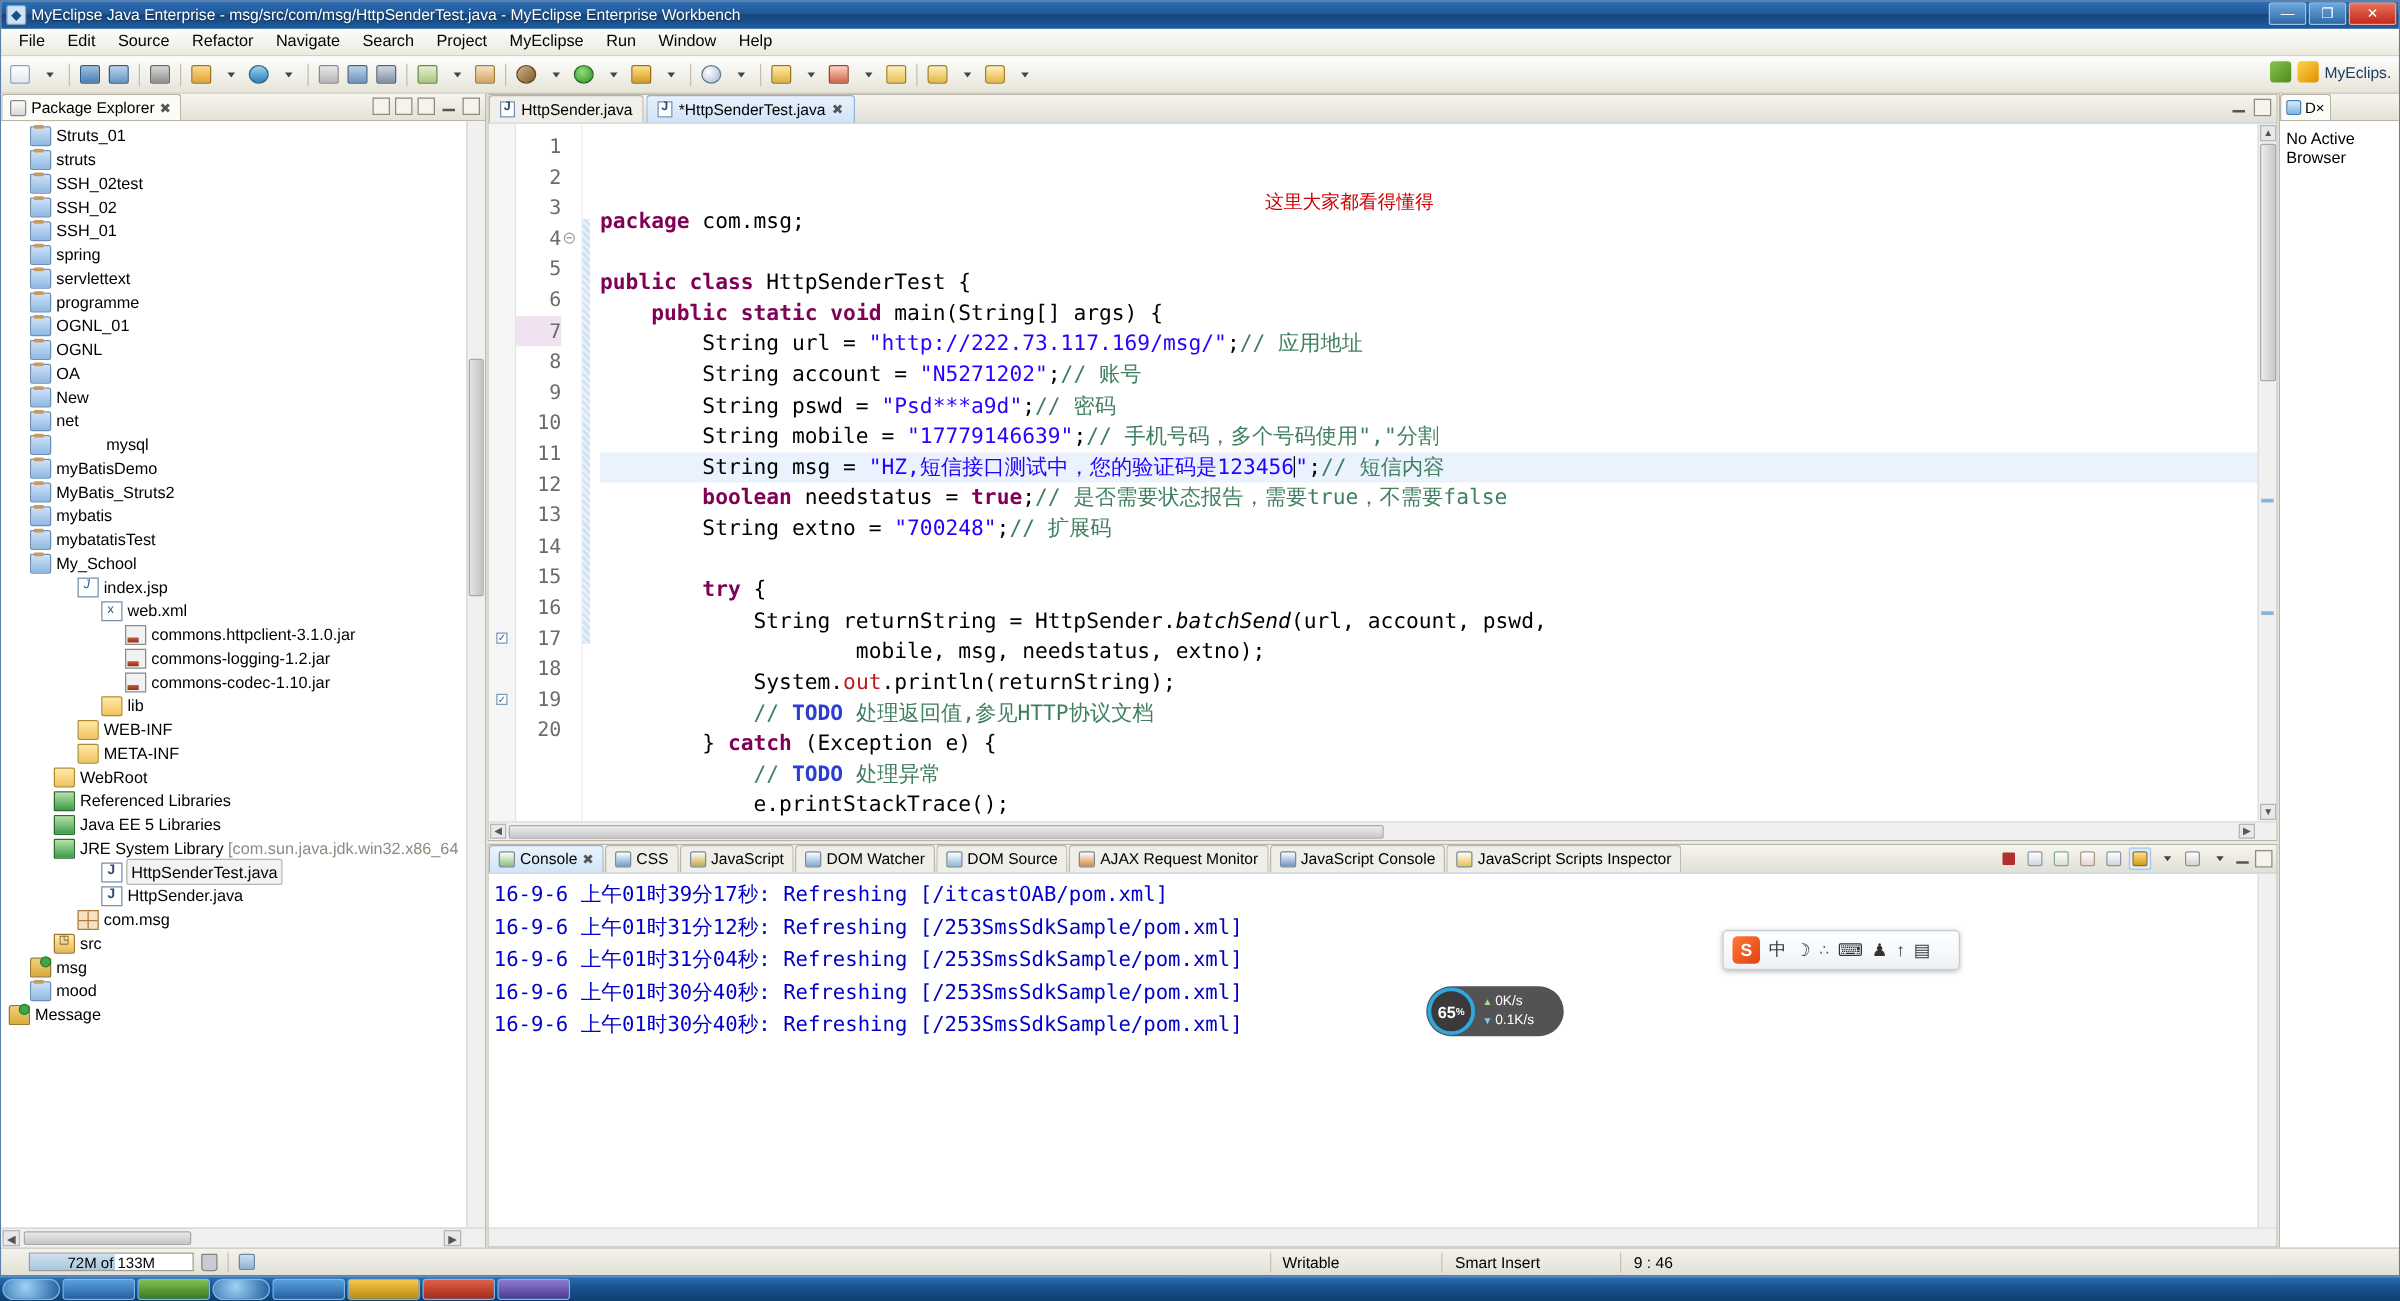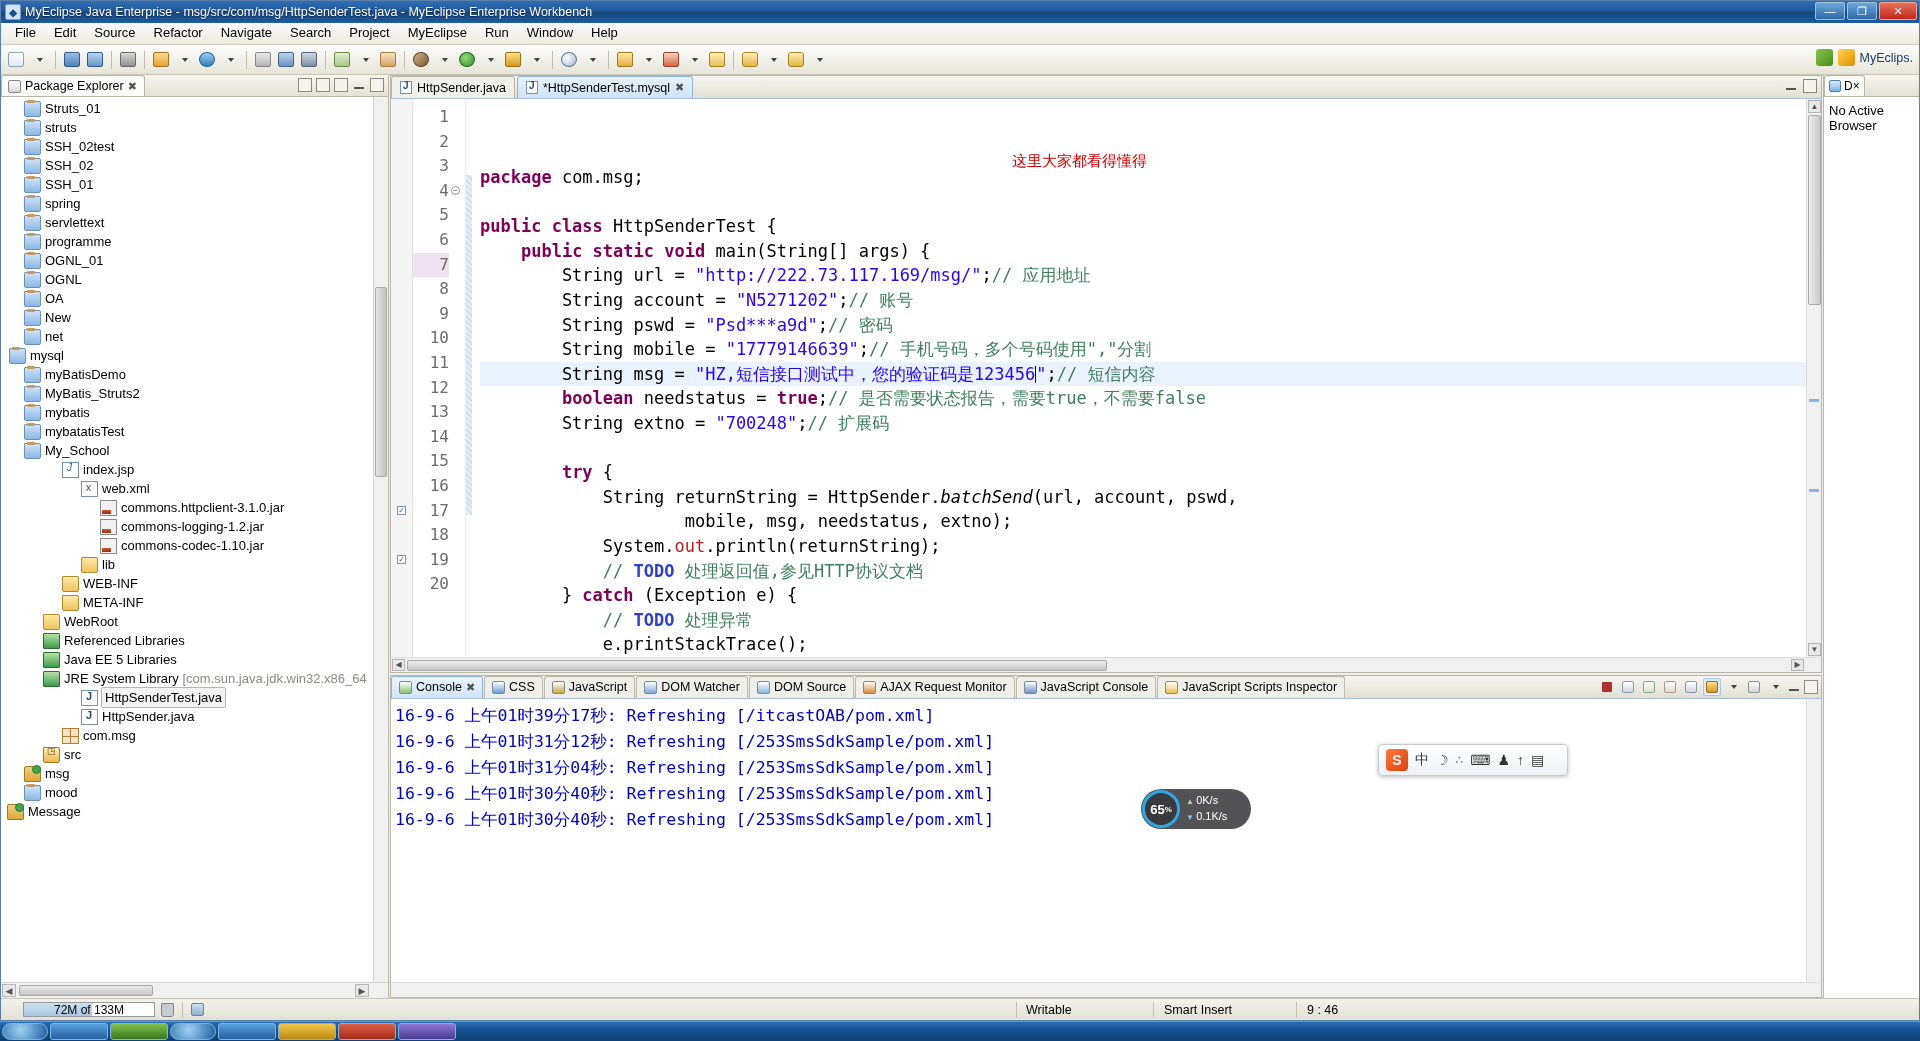"*HttpSenderTest.mysql" span { text: HttpSenderTest.mysql -> HttpSenderTest.java }
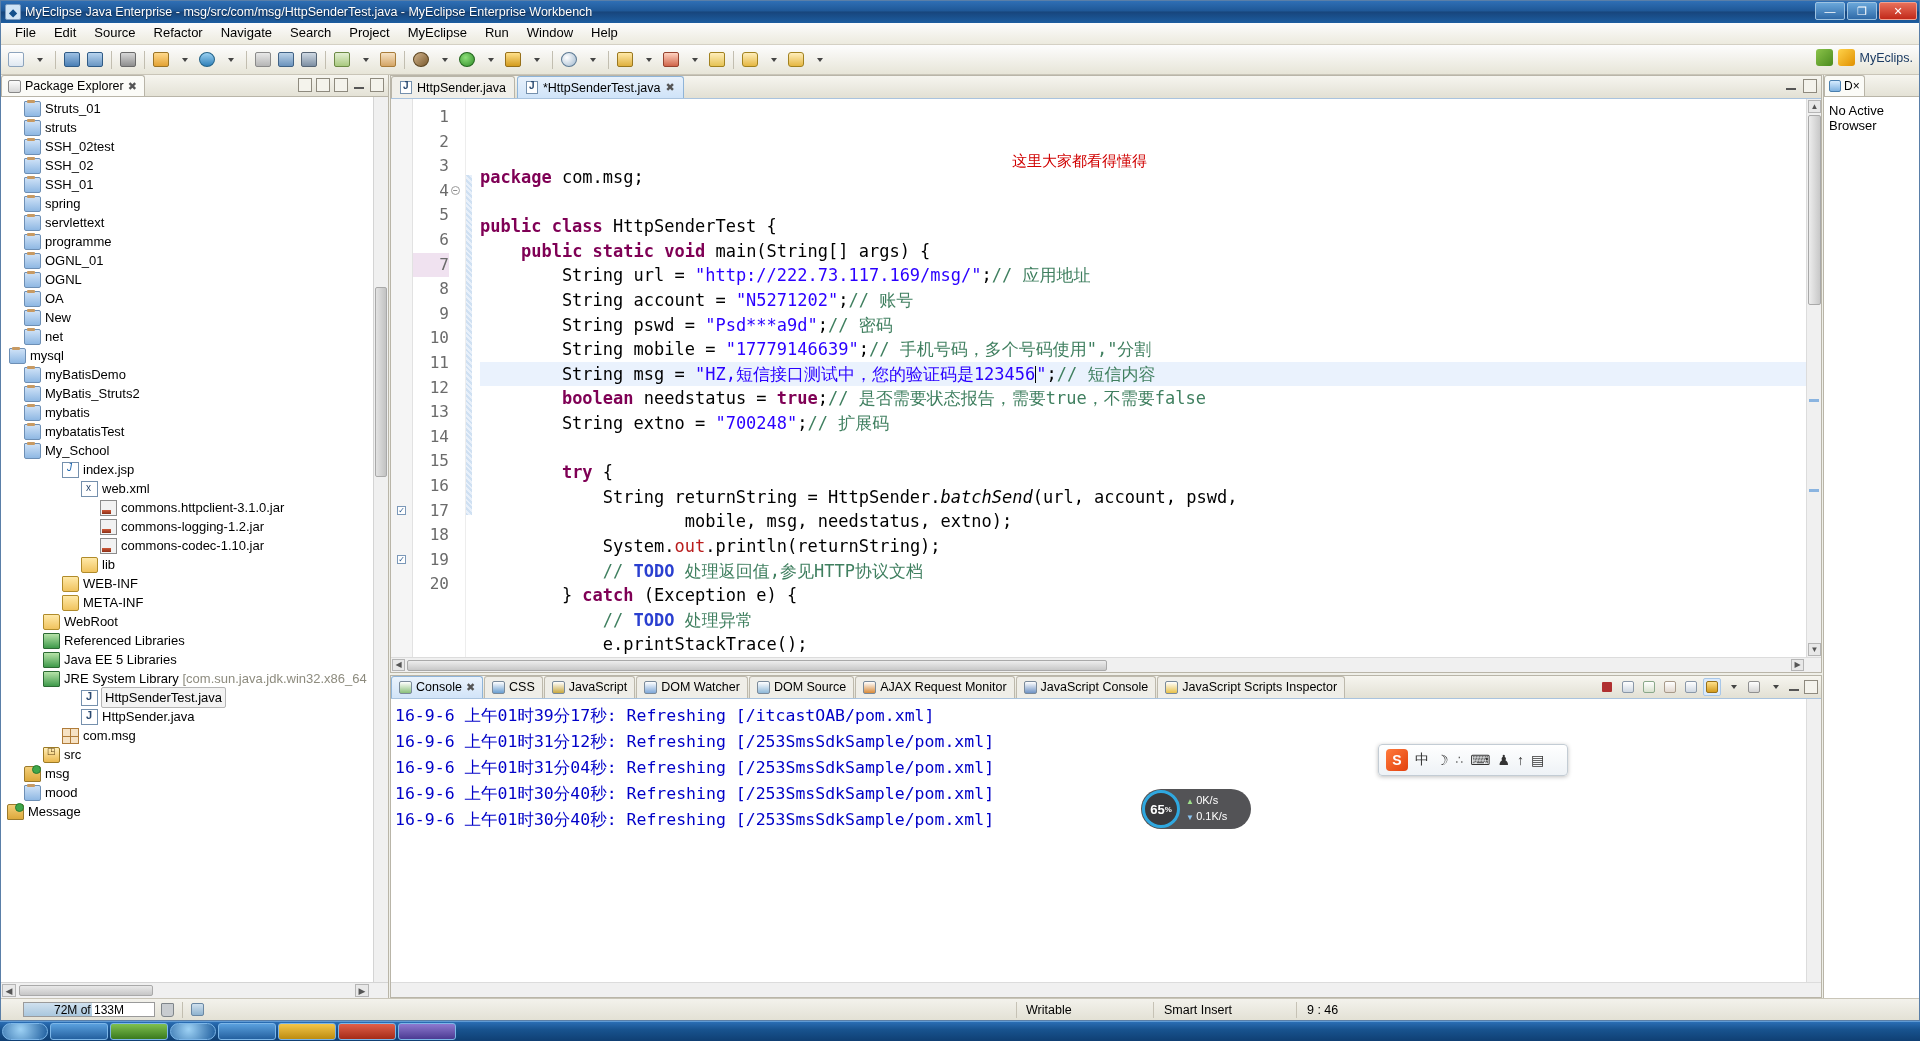"mysql" div.trow { gap: none -> 40px; padding-left: 8px -> 23px }
